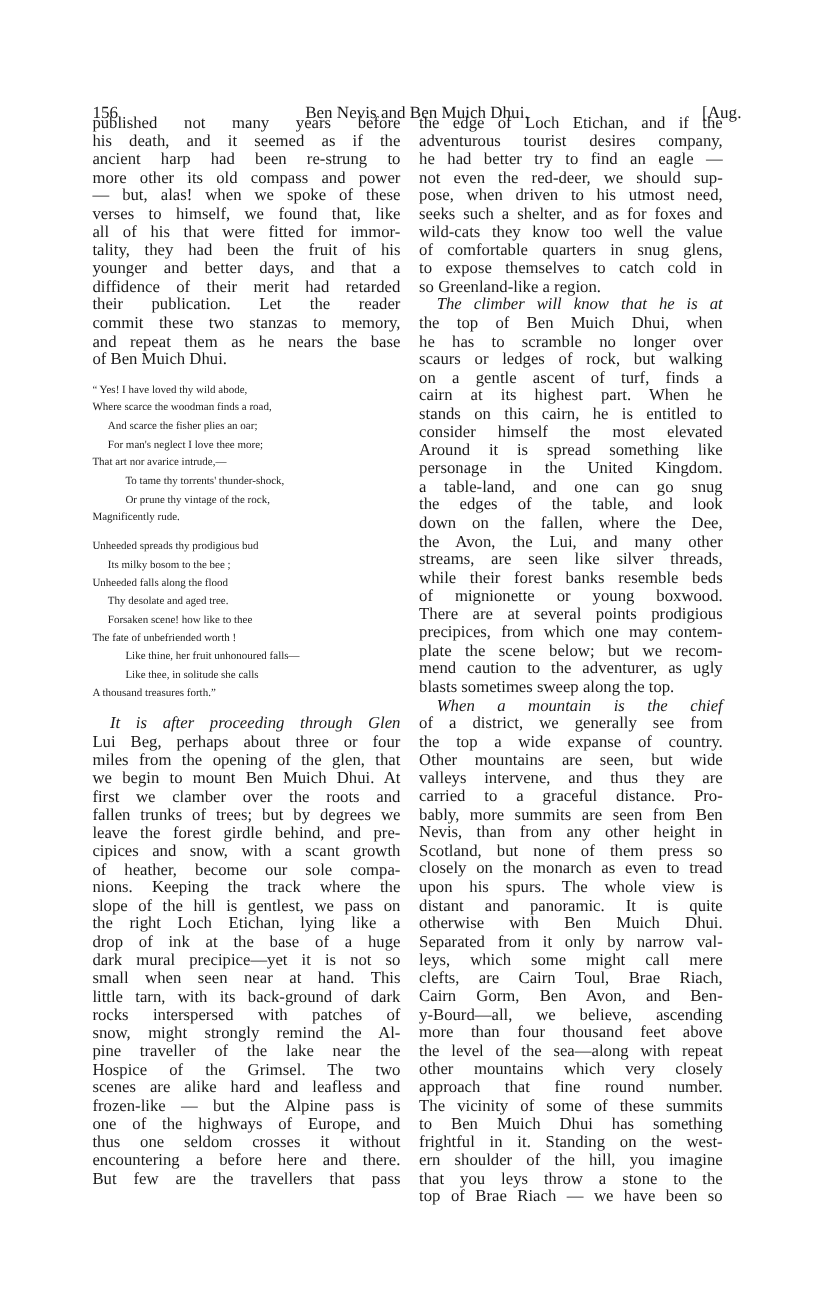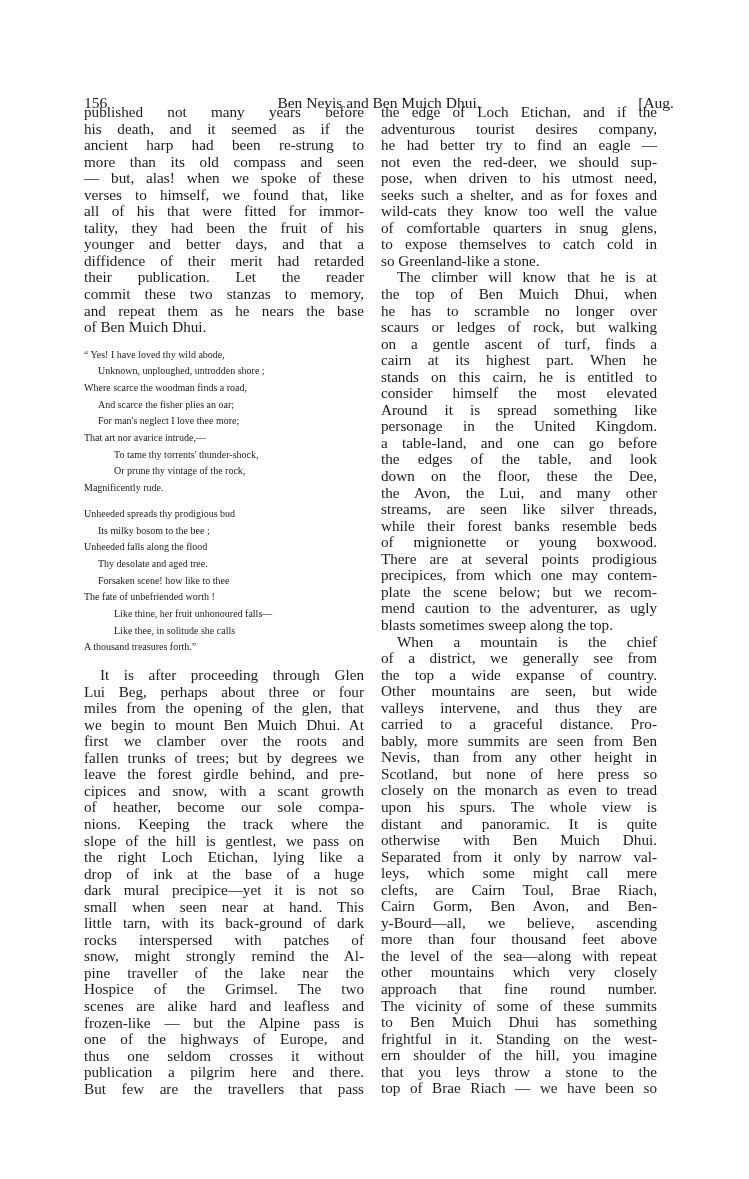"more than its old compass" div.line { text: than its old compass and seen -> other its old compass and power }
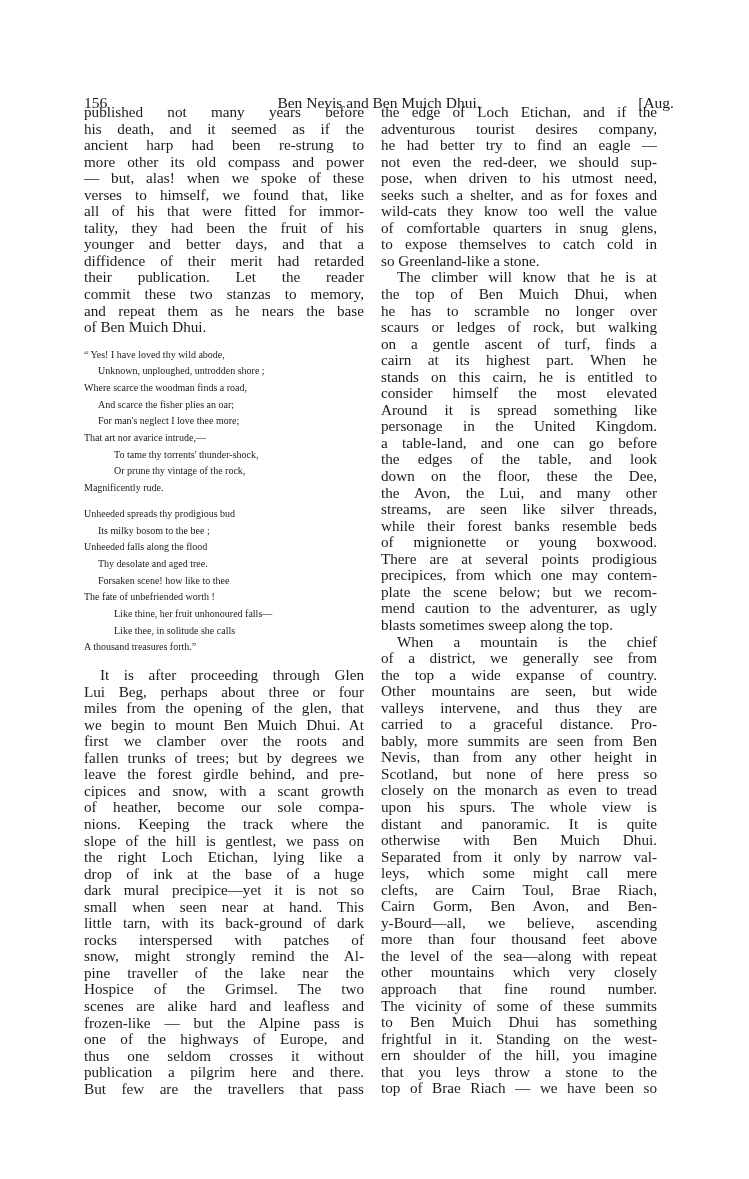"so Greenland-like a stone." div.line { text: stone -> region }
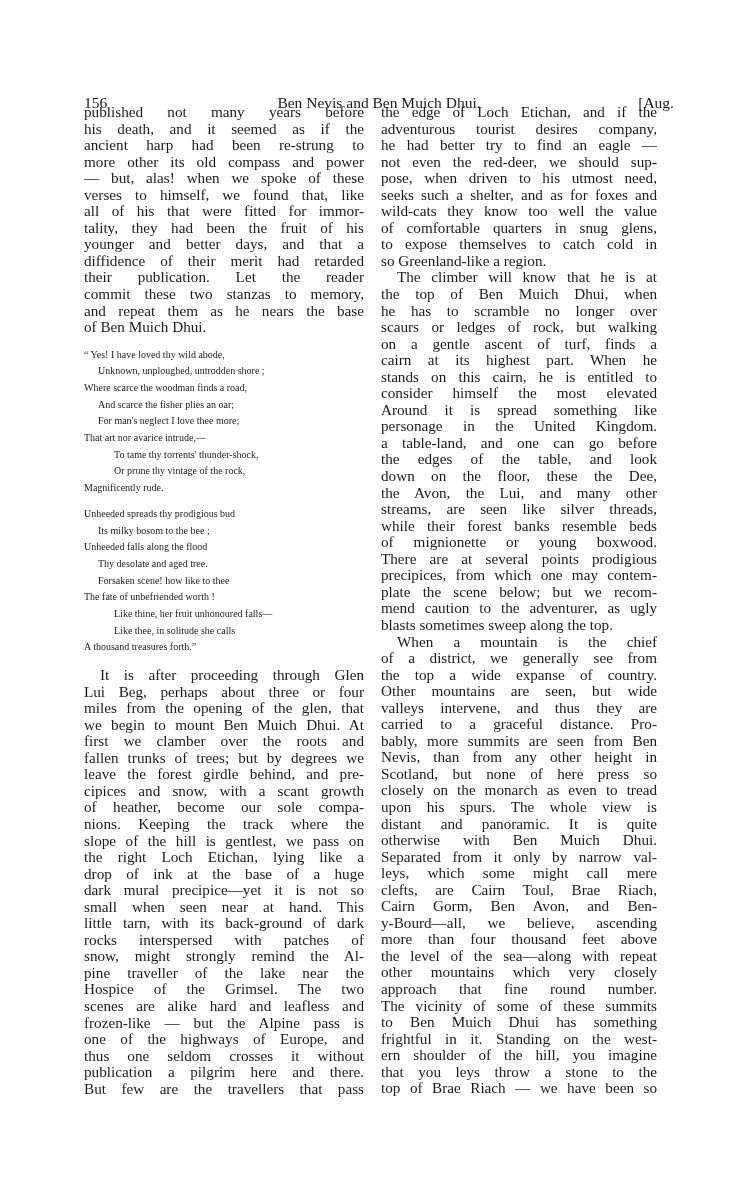"The climber will know that" .line.indent { font-style: none -> italic }
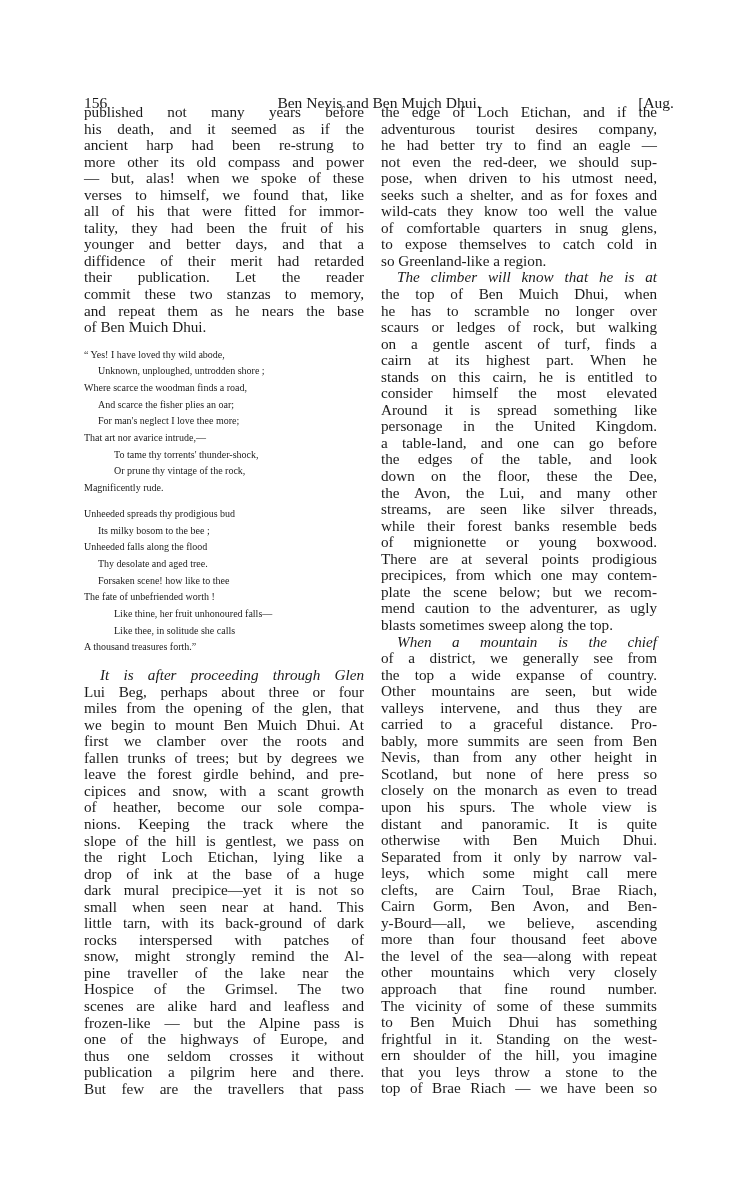"Unknown, unploughed, untrodden shore ;" div.verse { html: <div>Unknown, unploughed, untrodden shore ;</div> -> none }
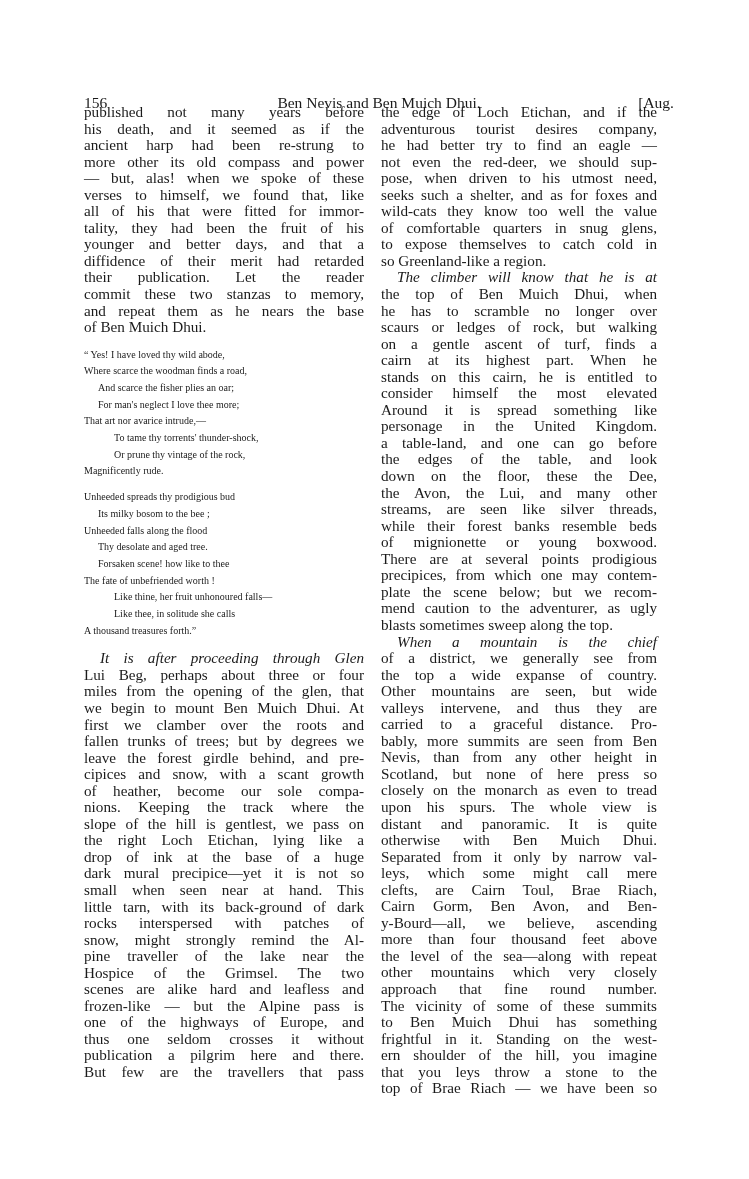"a table-land, and one can" div.line { text: before -> snug }
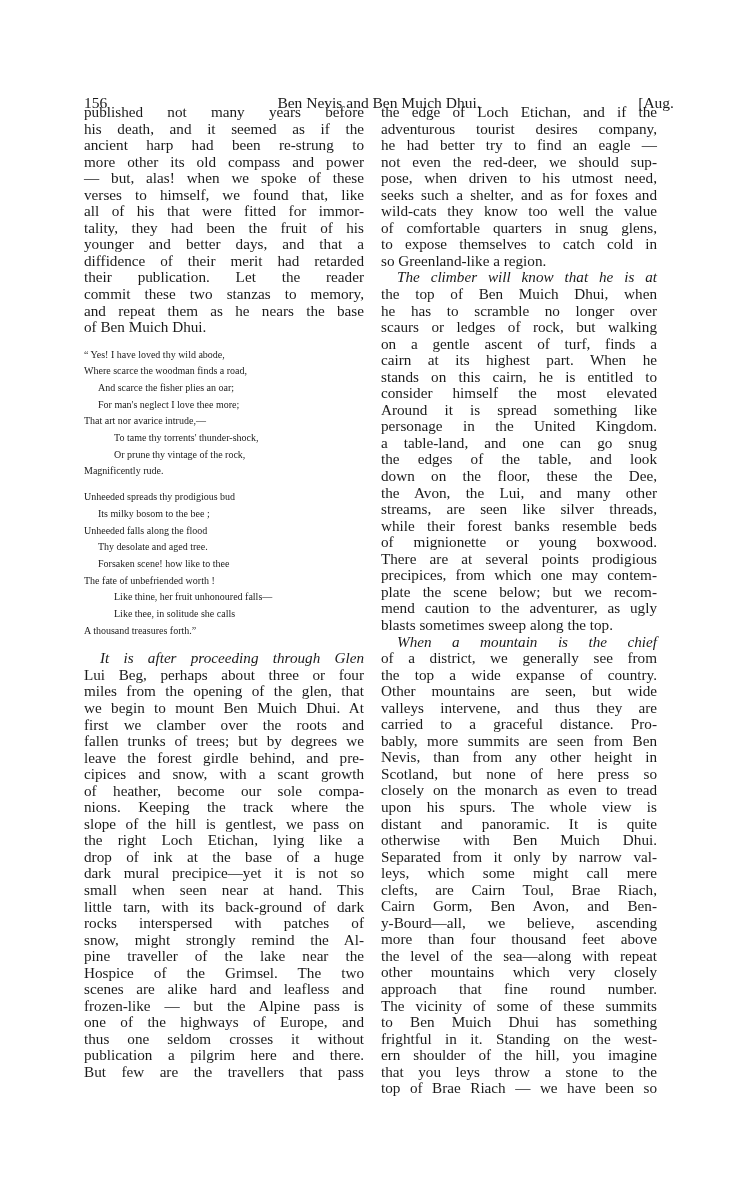"down on the floor, these" div.line { text: floor, these -> fallen, where }
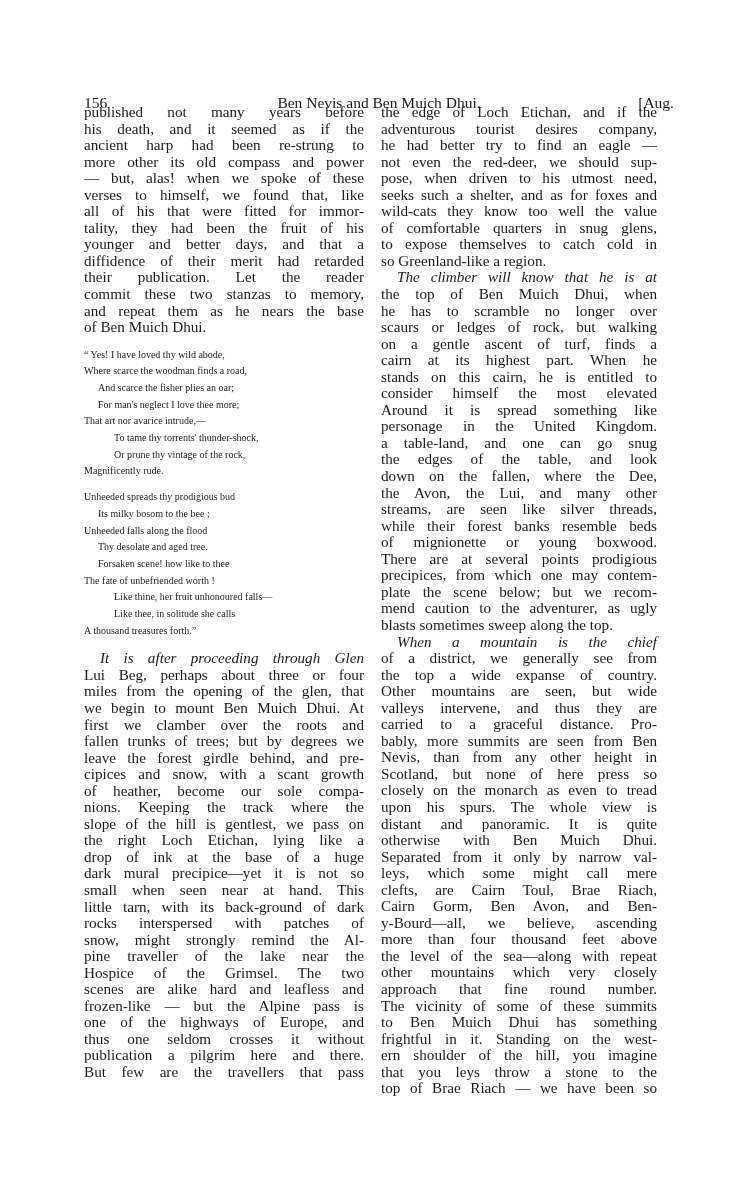"Scotland, but none of here" div.line { text: here -> them }
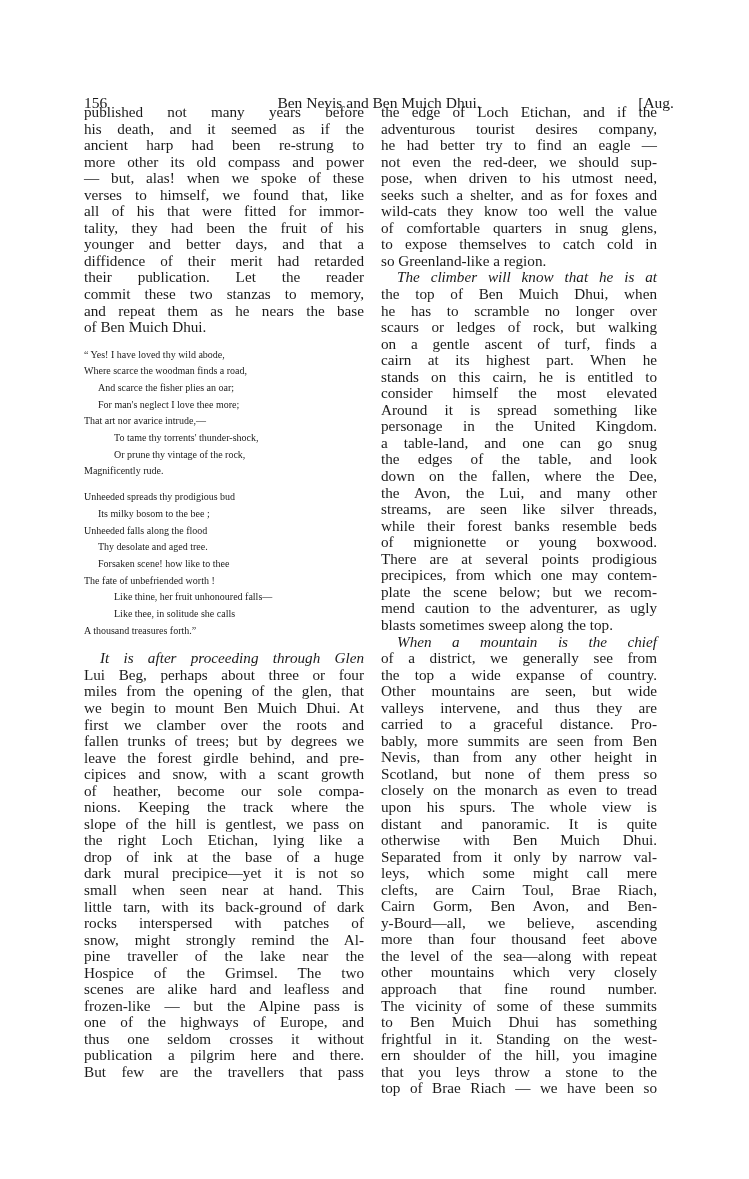"publication a pilgrim here and" div.line { text: publication a pilgrim -> encountering a before }
